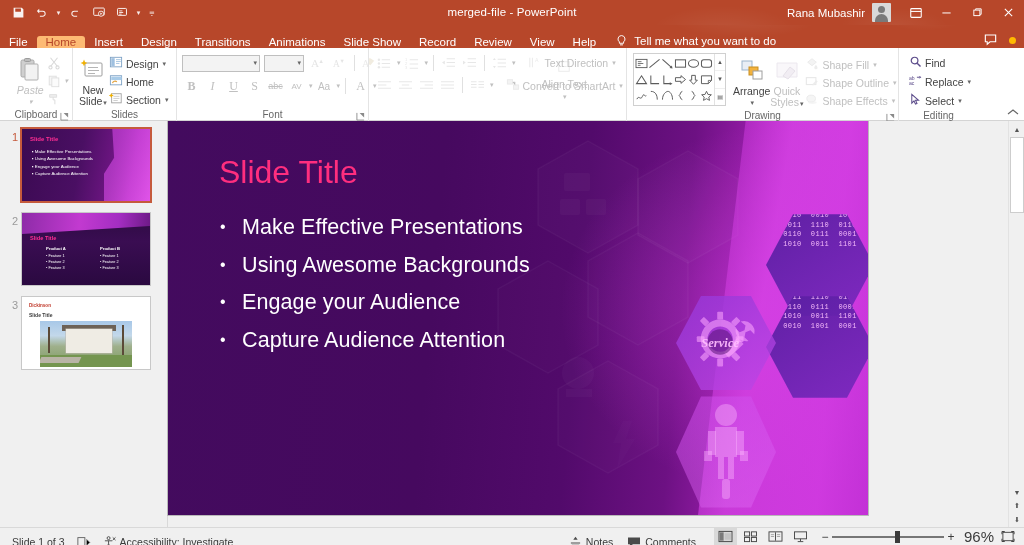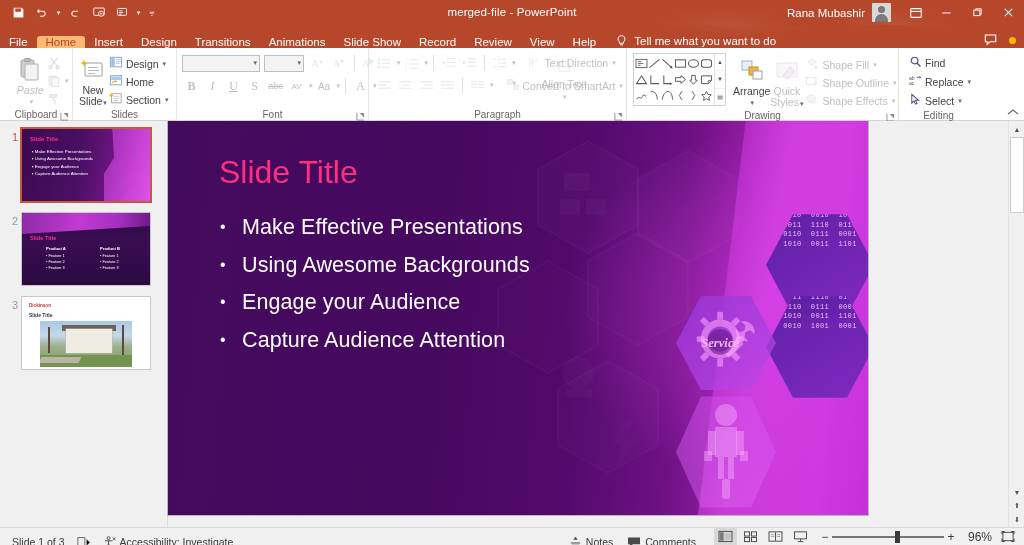"Paragraph" div.group-label { html: <div> <span>Paragraph</span> <span> <svg> <path></path> <path></path> </svg> </span> </div> -> none }
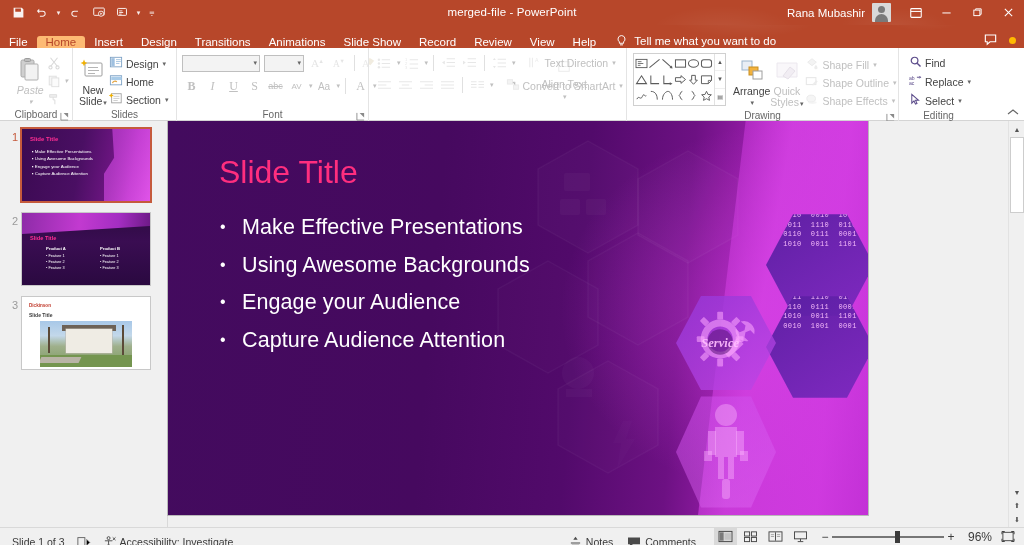"96%" .zoomval { font-size: 12px -> 15px }
